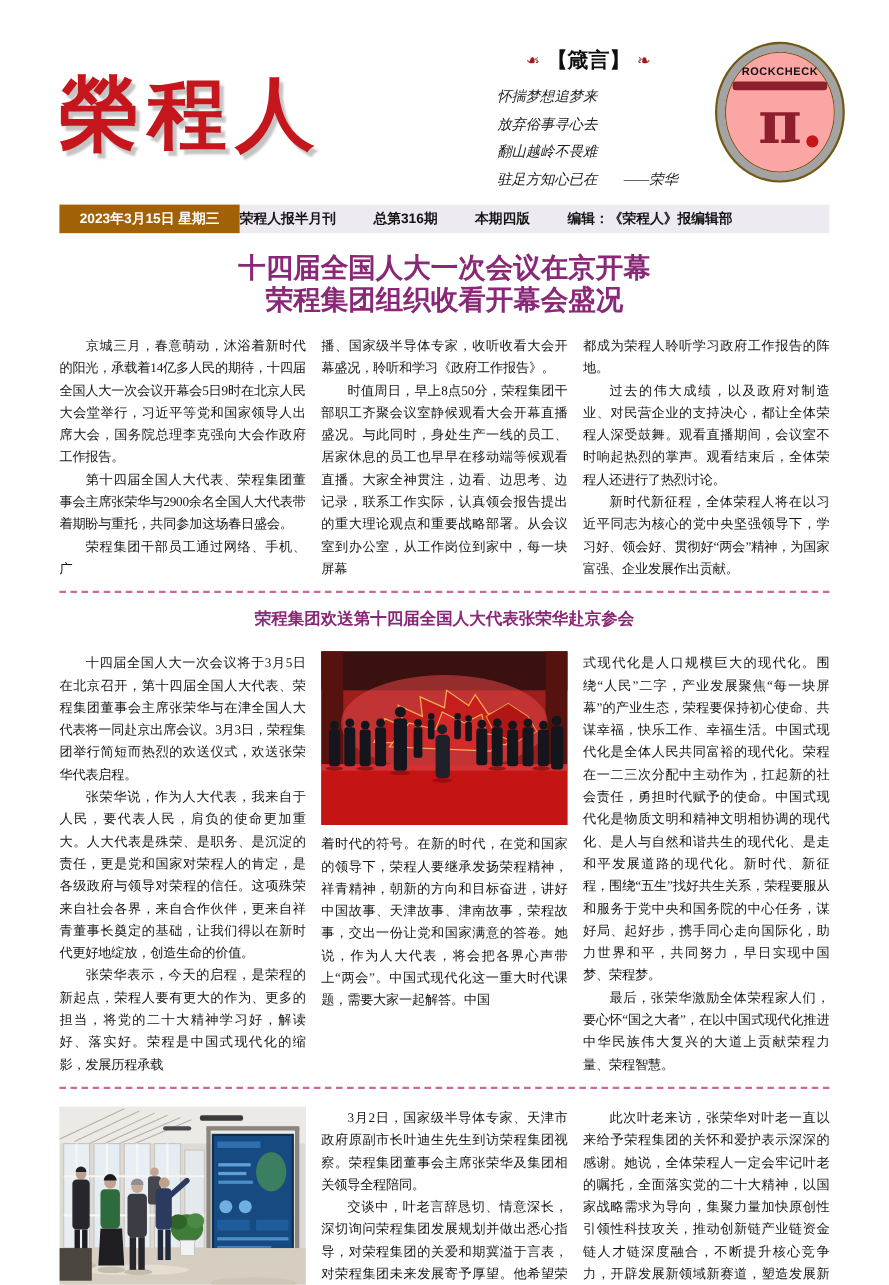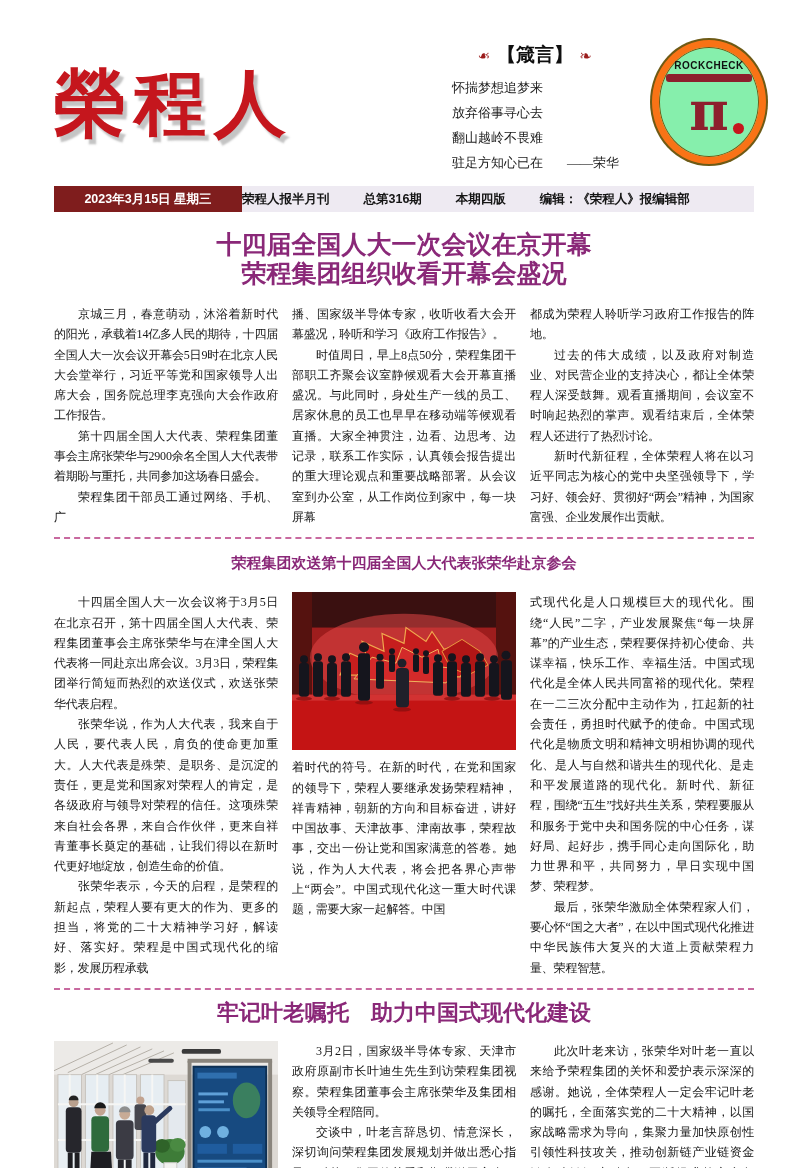"ROCKCHECK" .logo-ring { background: #86efac -> #fca5a5; border: 7px solid #f97316 -> 7px solid #a3a3a3 }
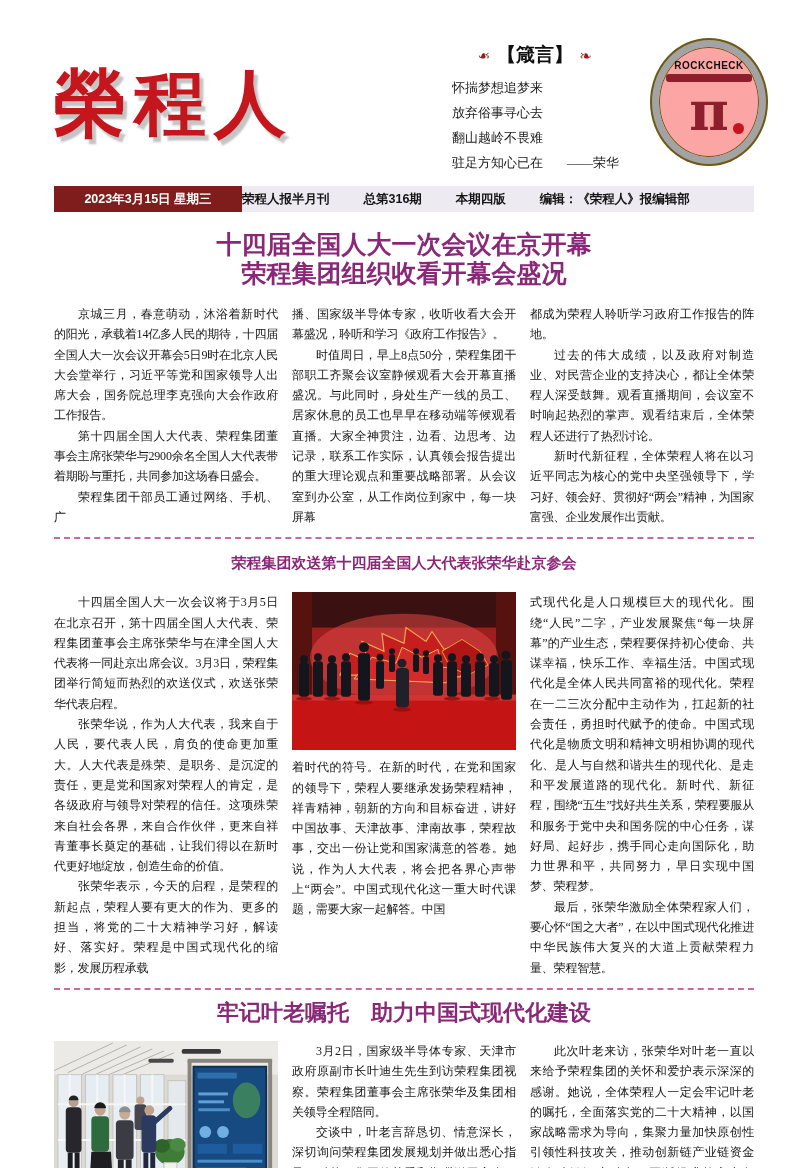"怀揣梦想追梦来" .motto-lines { font-style: none -> italic }
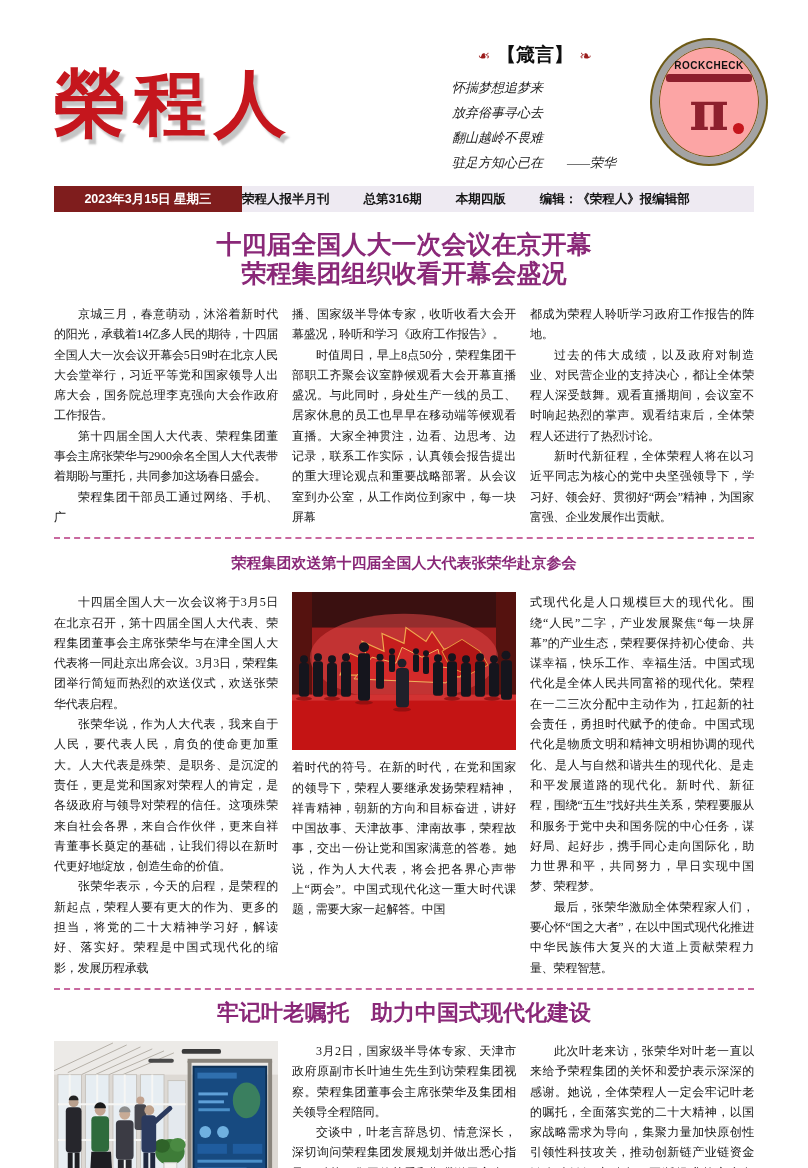"2023年3月15日 星期三" .datebar-date { background: #7f1d1d -> #a16207; padding: 0 26px -> 0 14px }
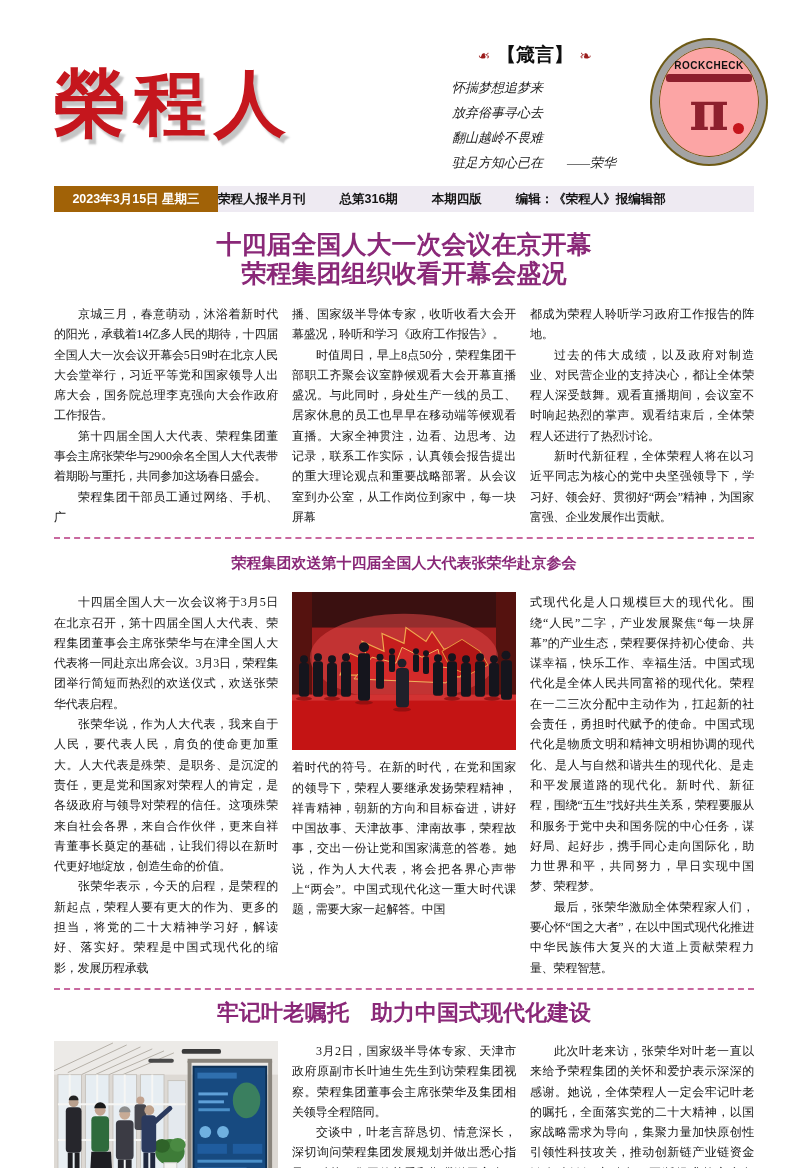"牢记叶老嘱托 助力中国式现代化建设" h1.a-title { html: <h1> <span>牢记叶老嘱托 助力中国式现代化建设</span> </h1> -> none }
